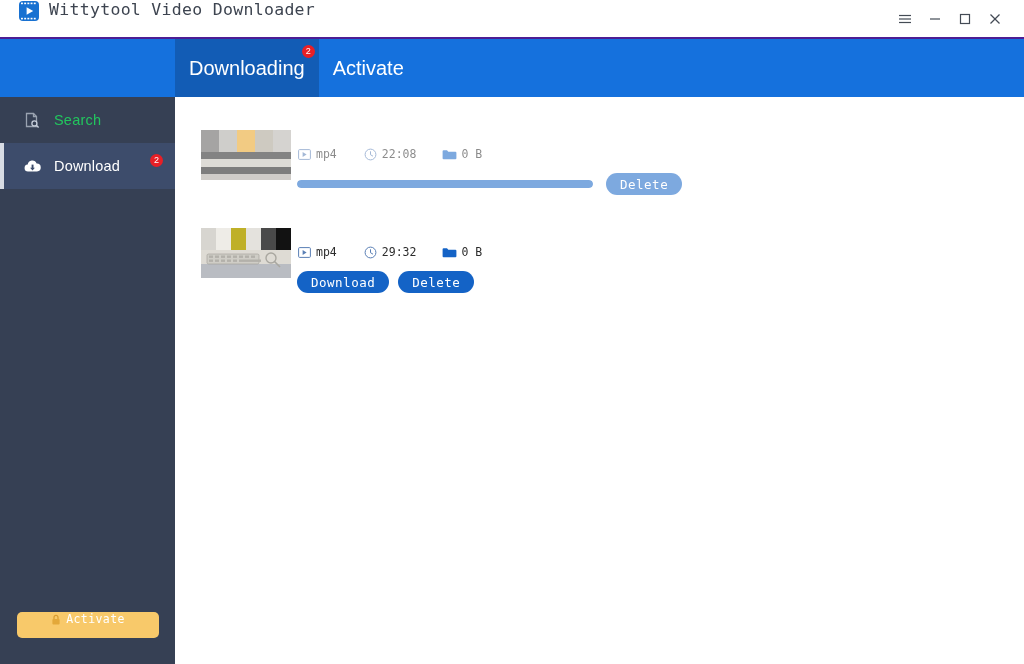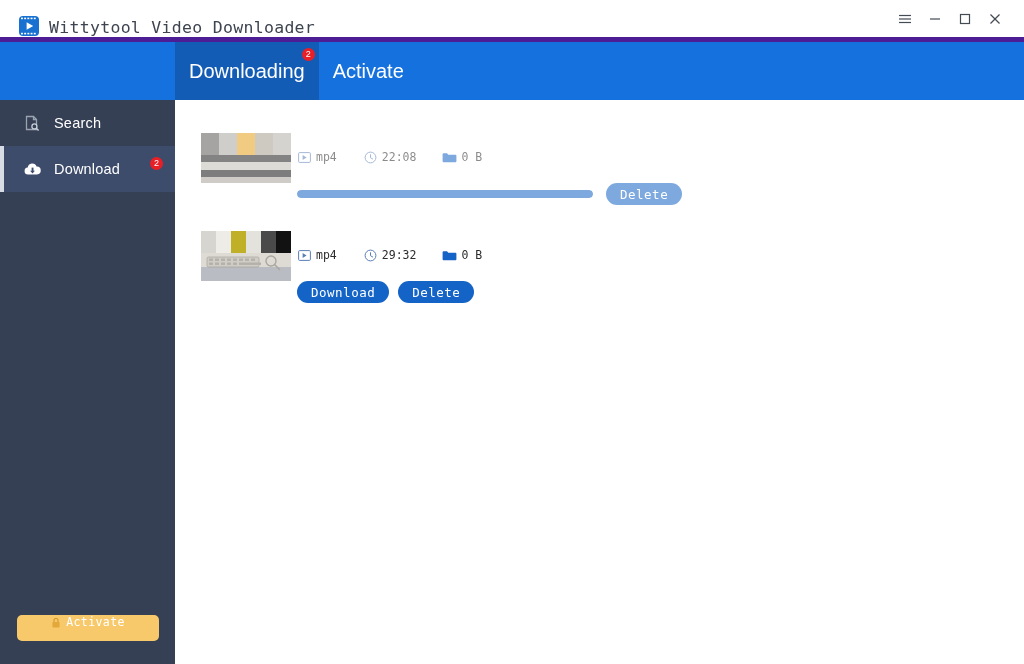"Wittytool Video Downloader" .titlebar { align-items: flex-end -> flex-start; border-bottom: 5px solid #4c1d95 -> 2px solid #4c1d95 }
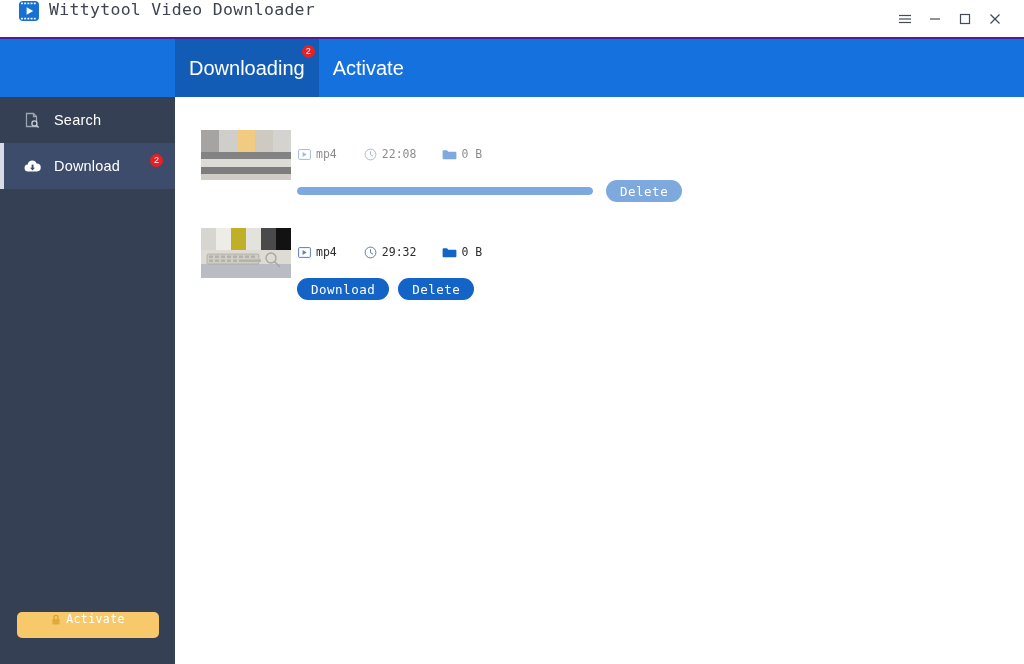"Search" .side-label { color: #ffffff -> #22c55e }
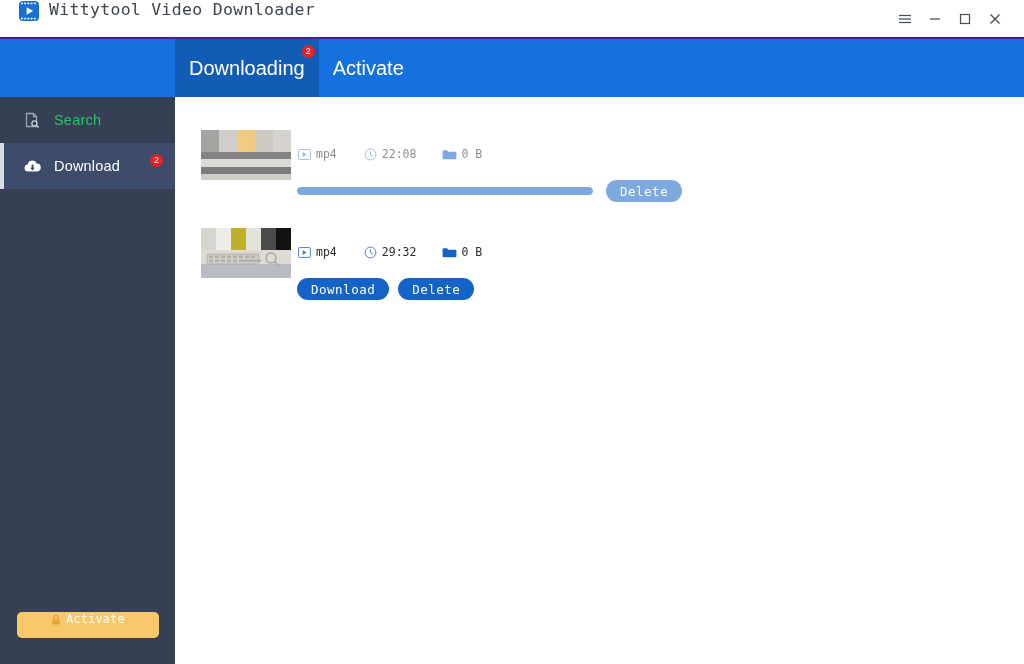"Delete" .action-row { margin-top: 18px -> 11px }
